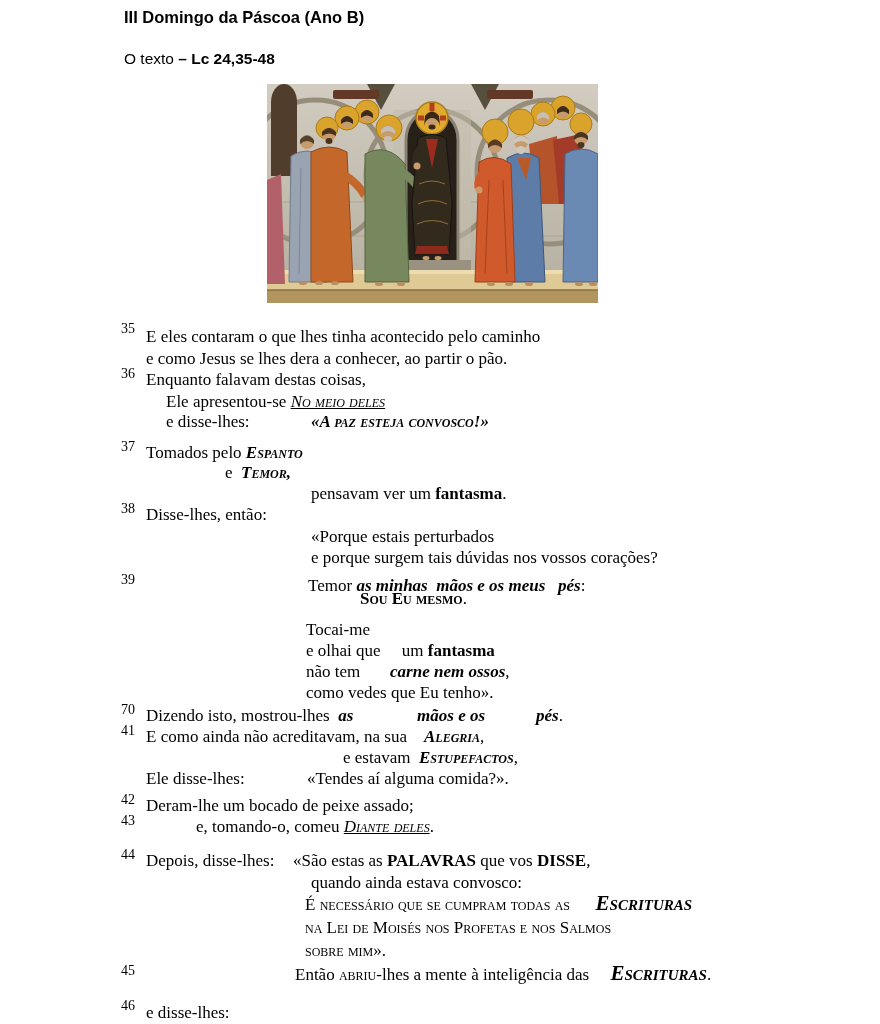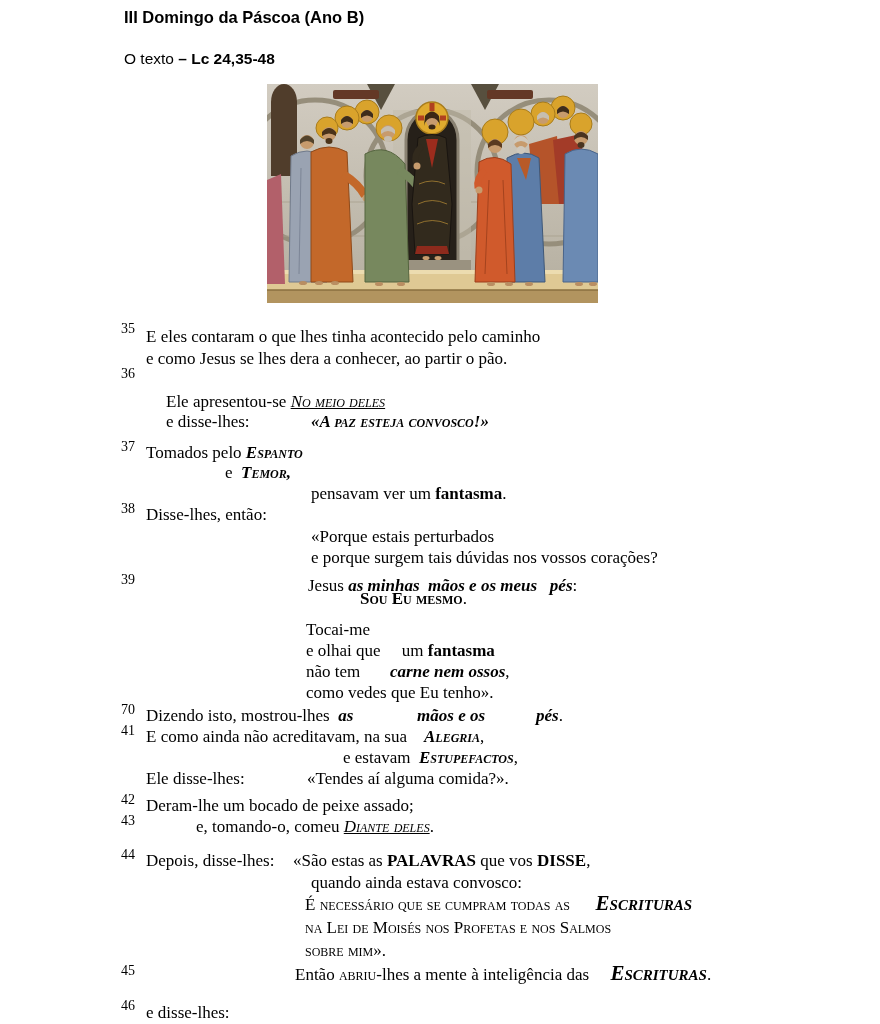"Enquanto falavam destas coisas," div.line { html: none -> <div>Enquanto falavam destas coisas,</div> }
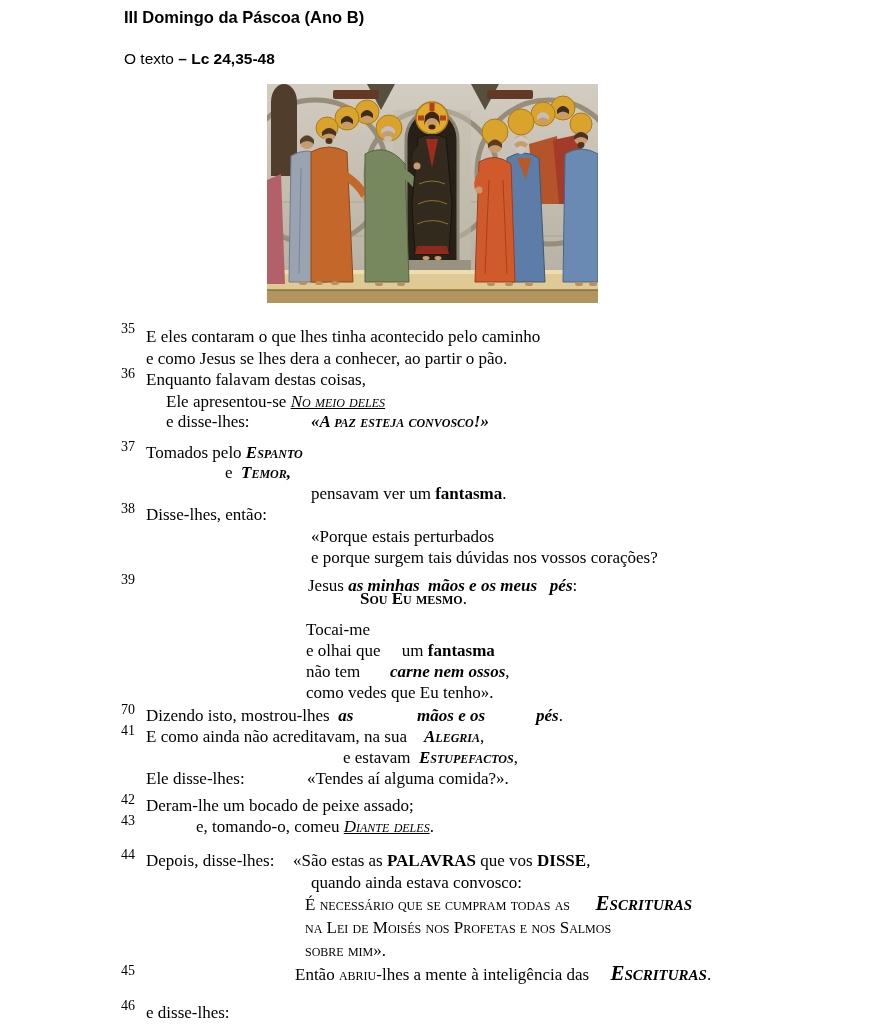"Jesus" span { text: Jesus -> Temor }
